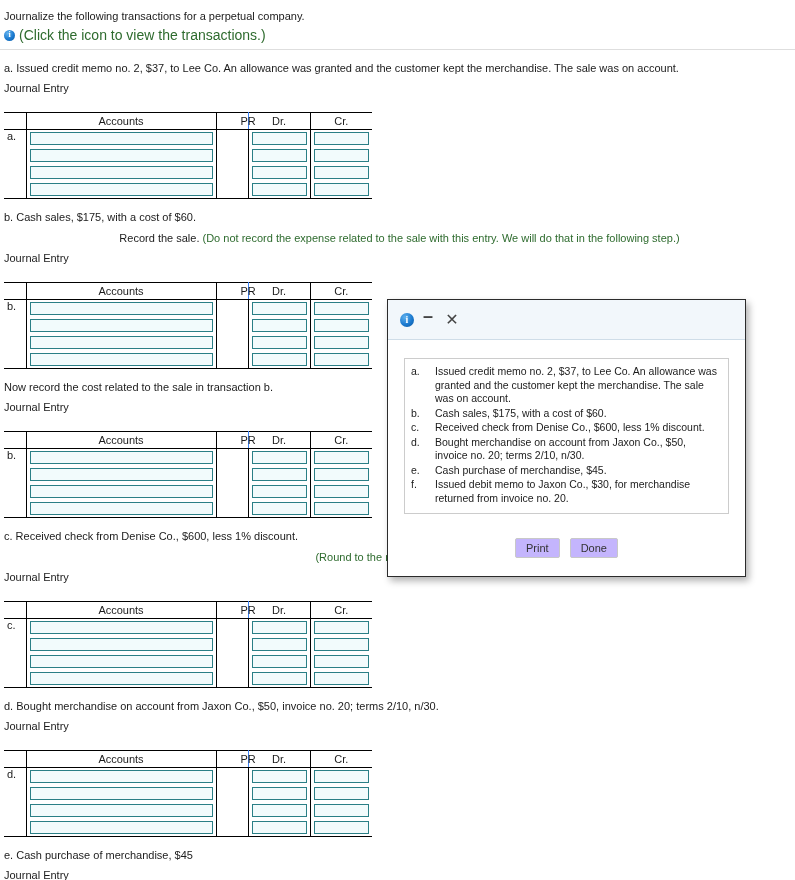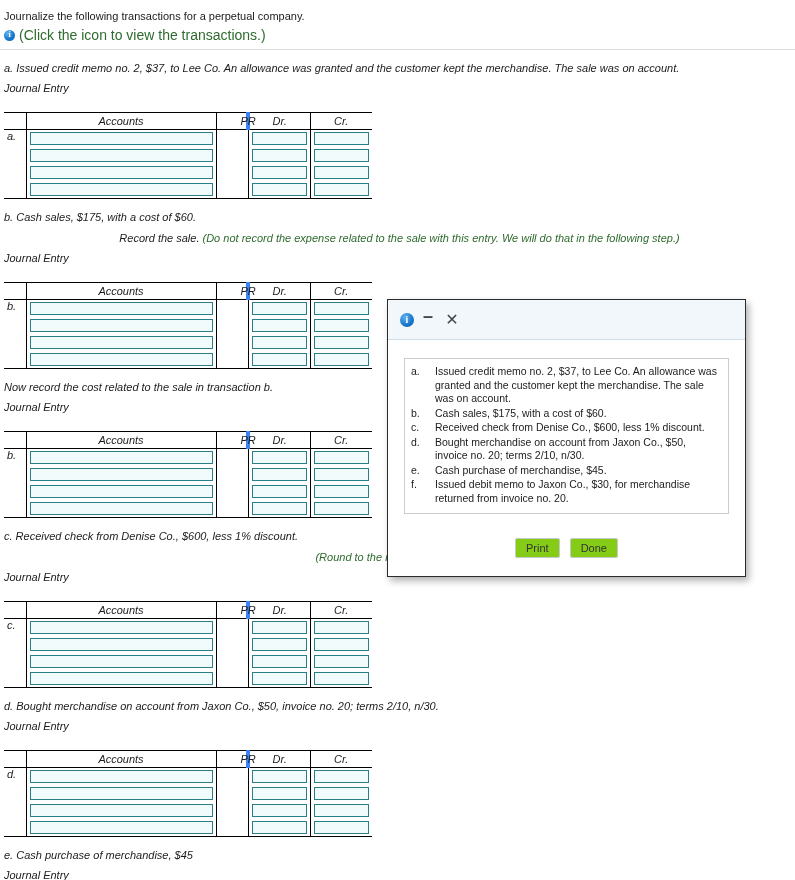"a. Issued credit memo no." .txn { font-style: italic -> none }
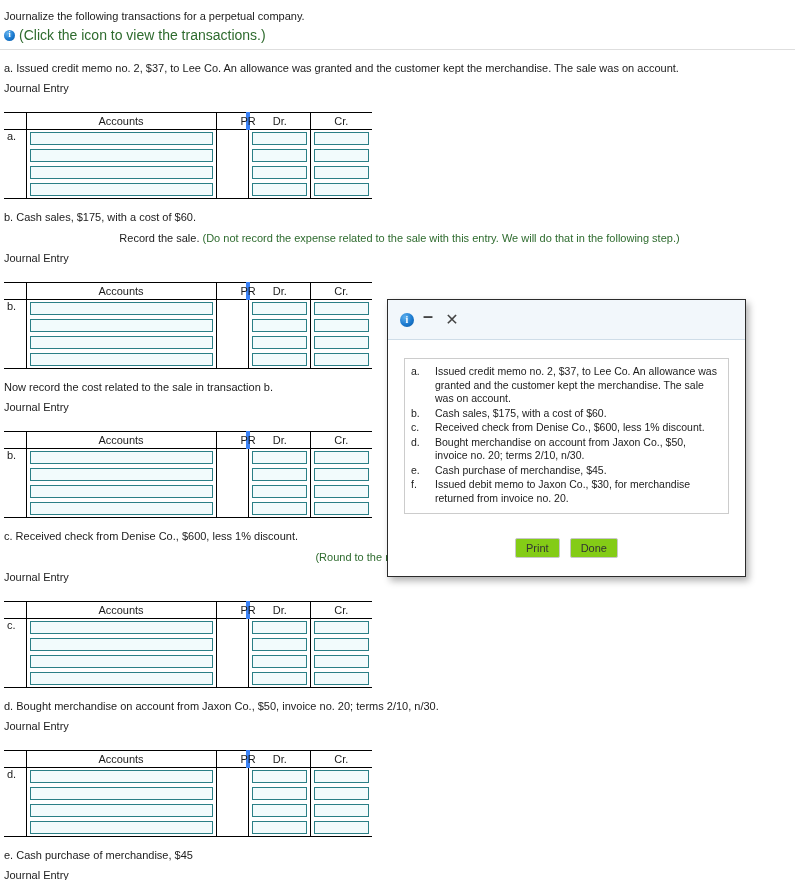"PR" .je tr.hdr th.c-pr { border-right: 4px solid #3b82f6 -> 1px solid #3b82f6 }
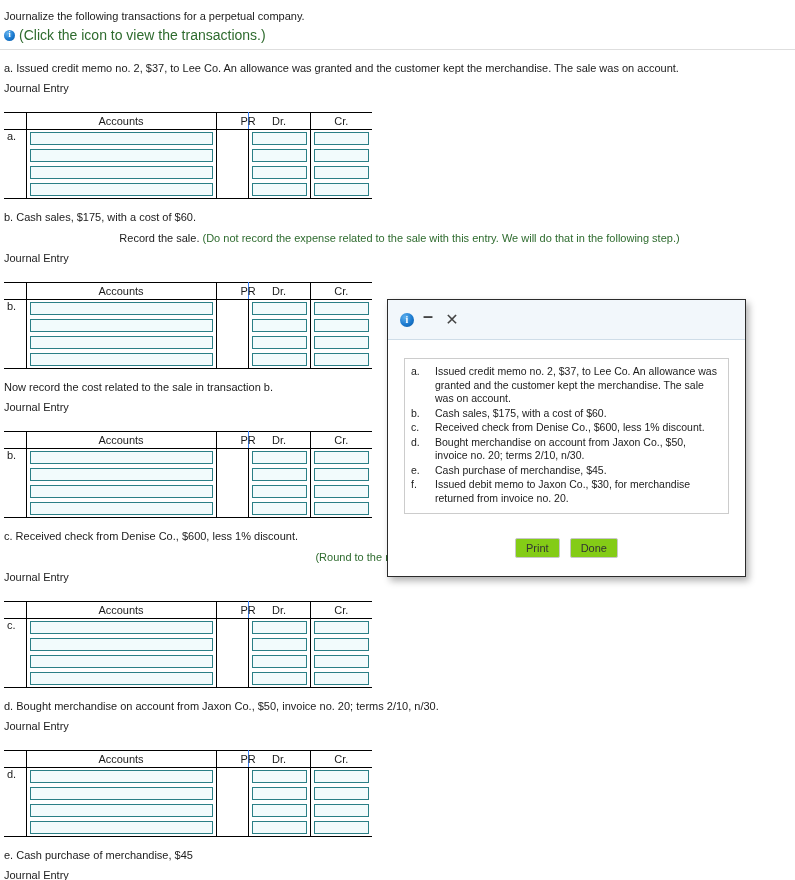"Print" .btn { background: #84cc16 -> #c4b5fd }
